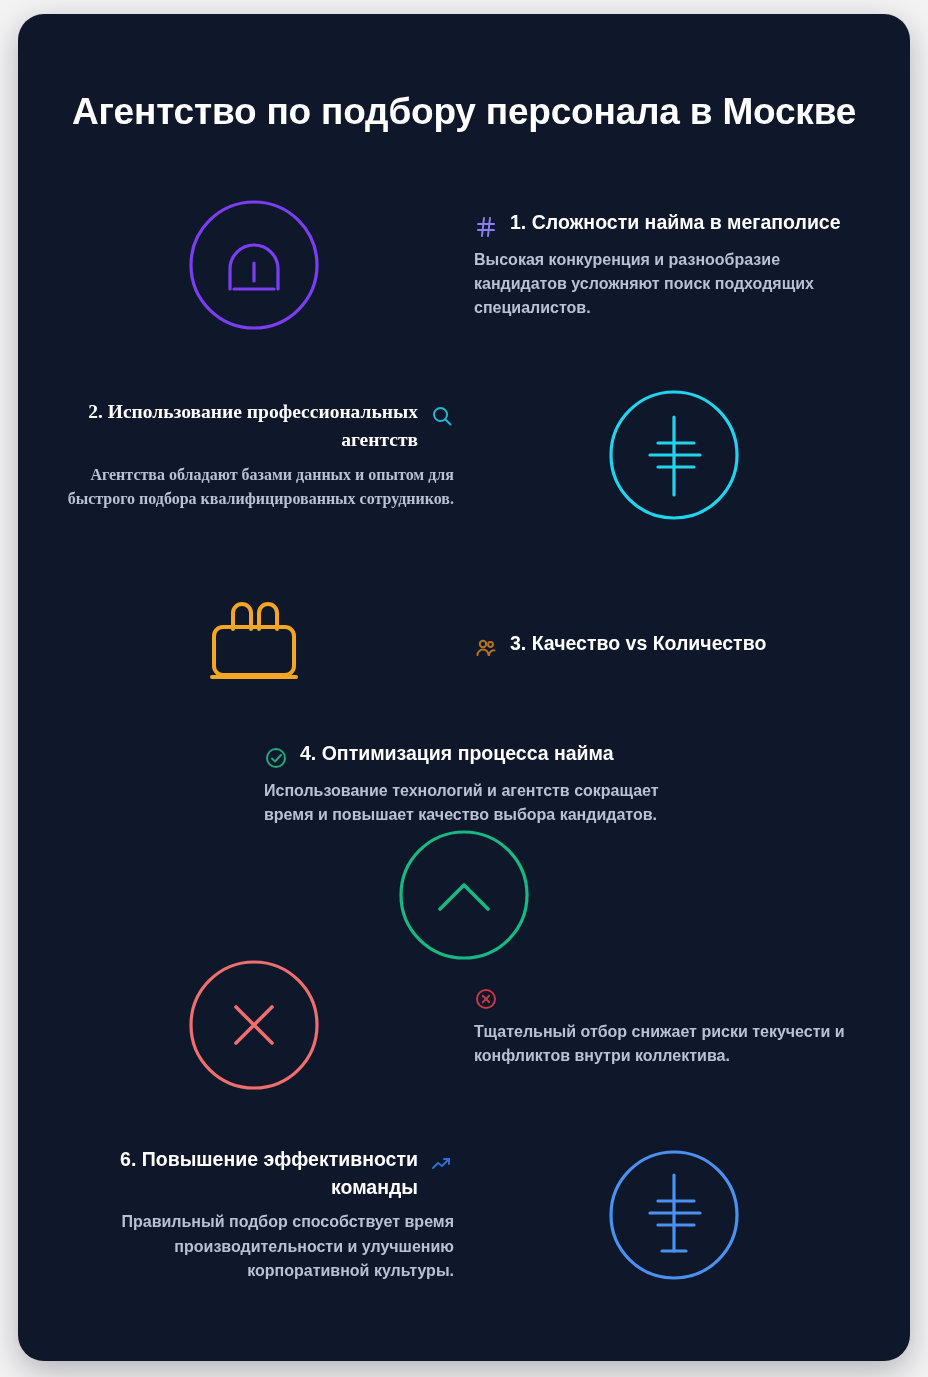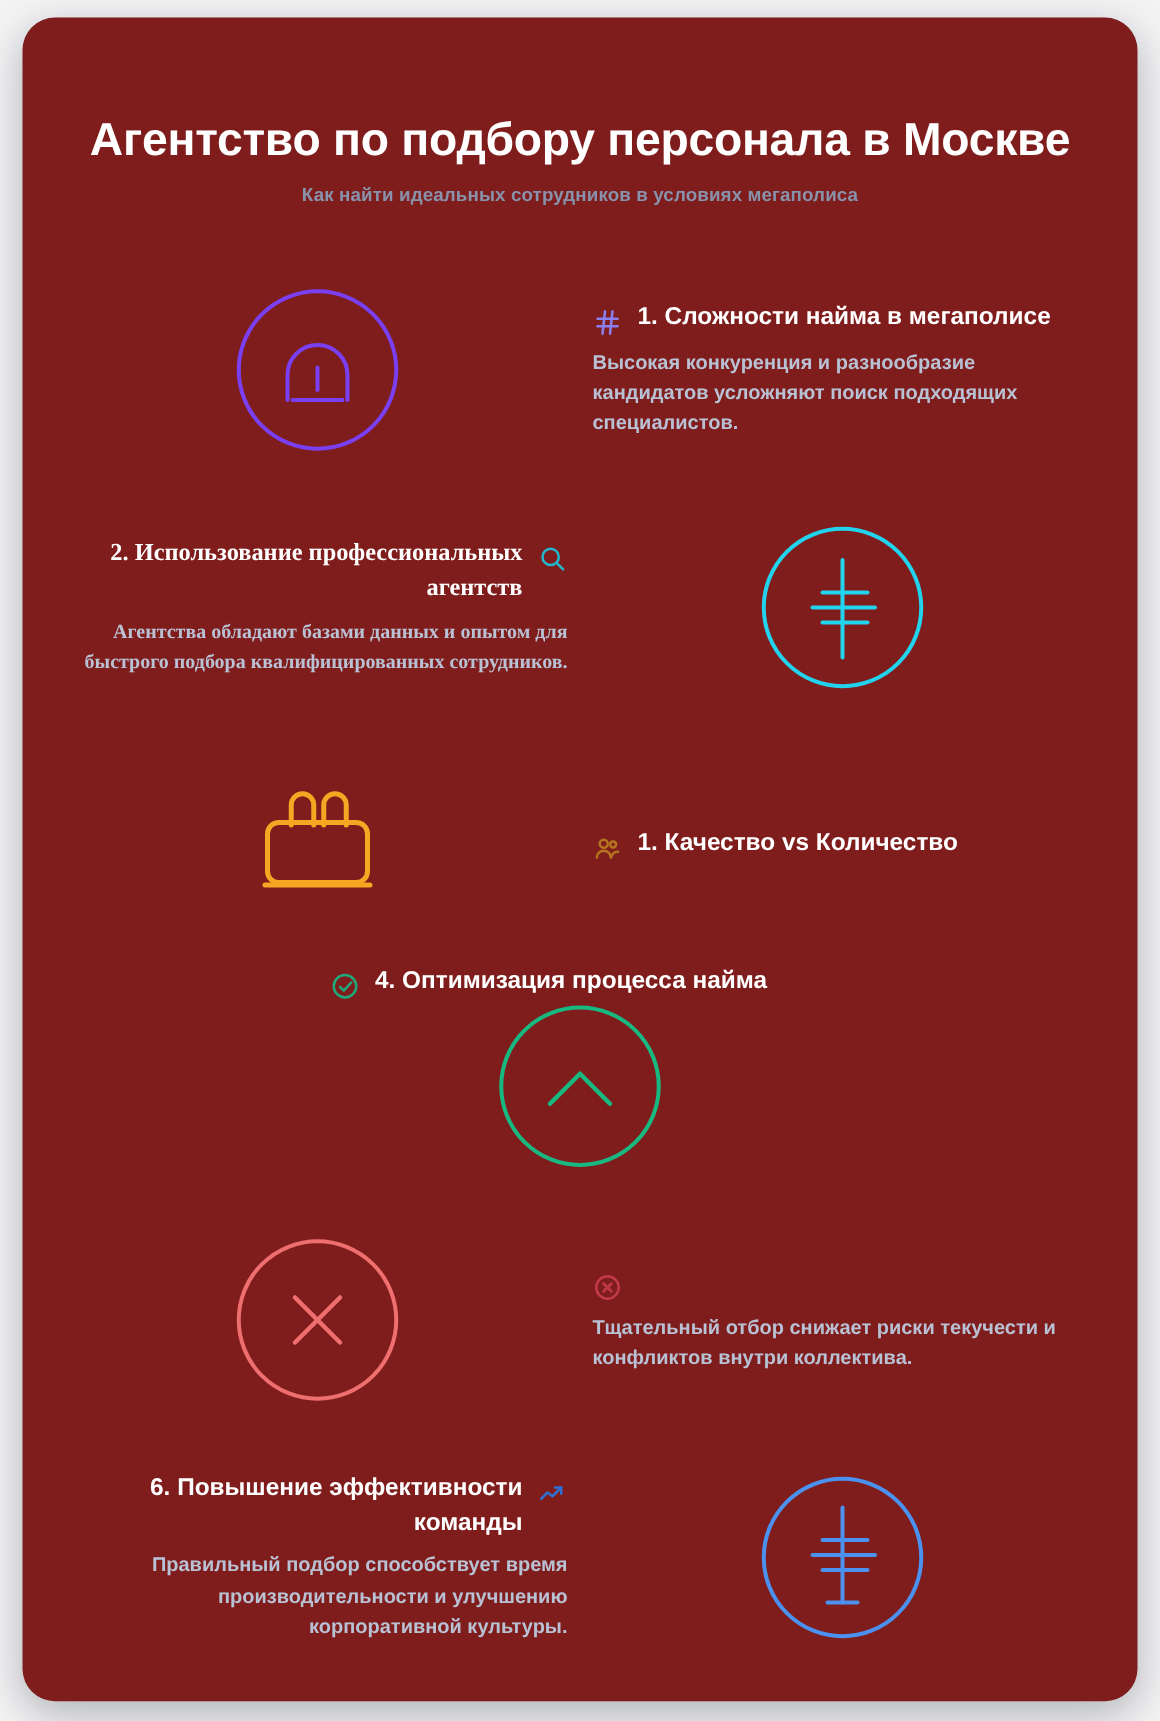"Агентство по подбору персонала в" .card { background: #7f1d1d -> #0f172a }
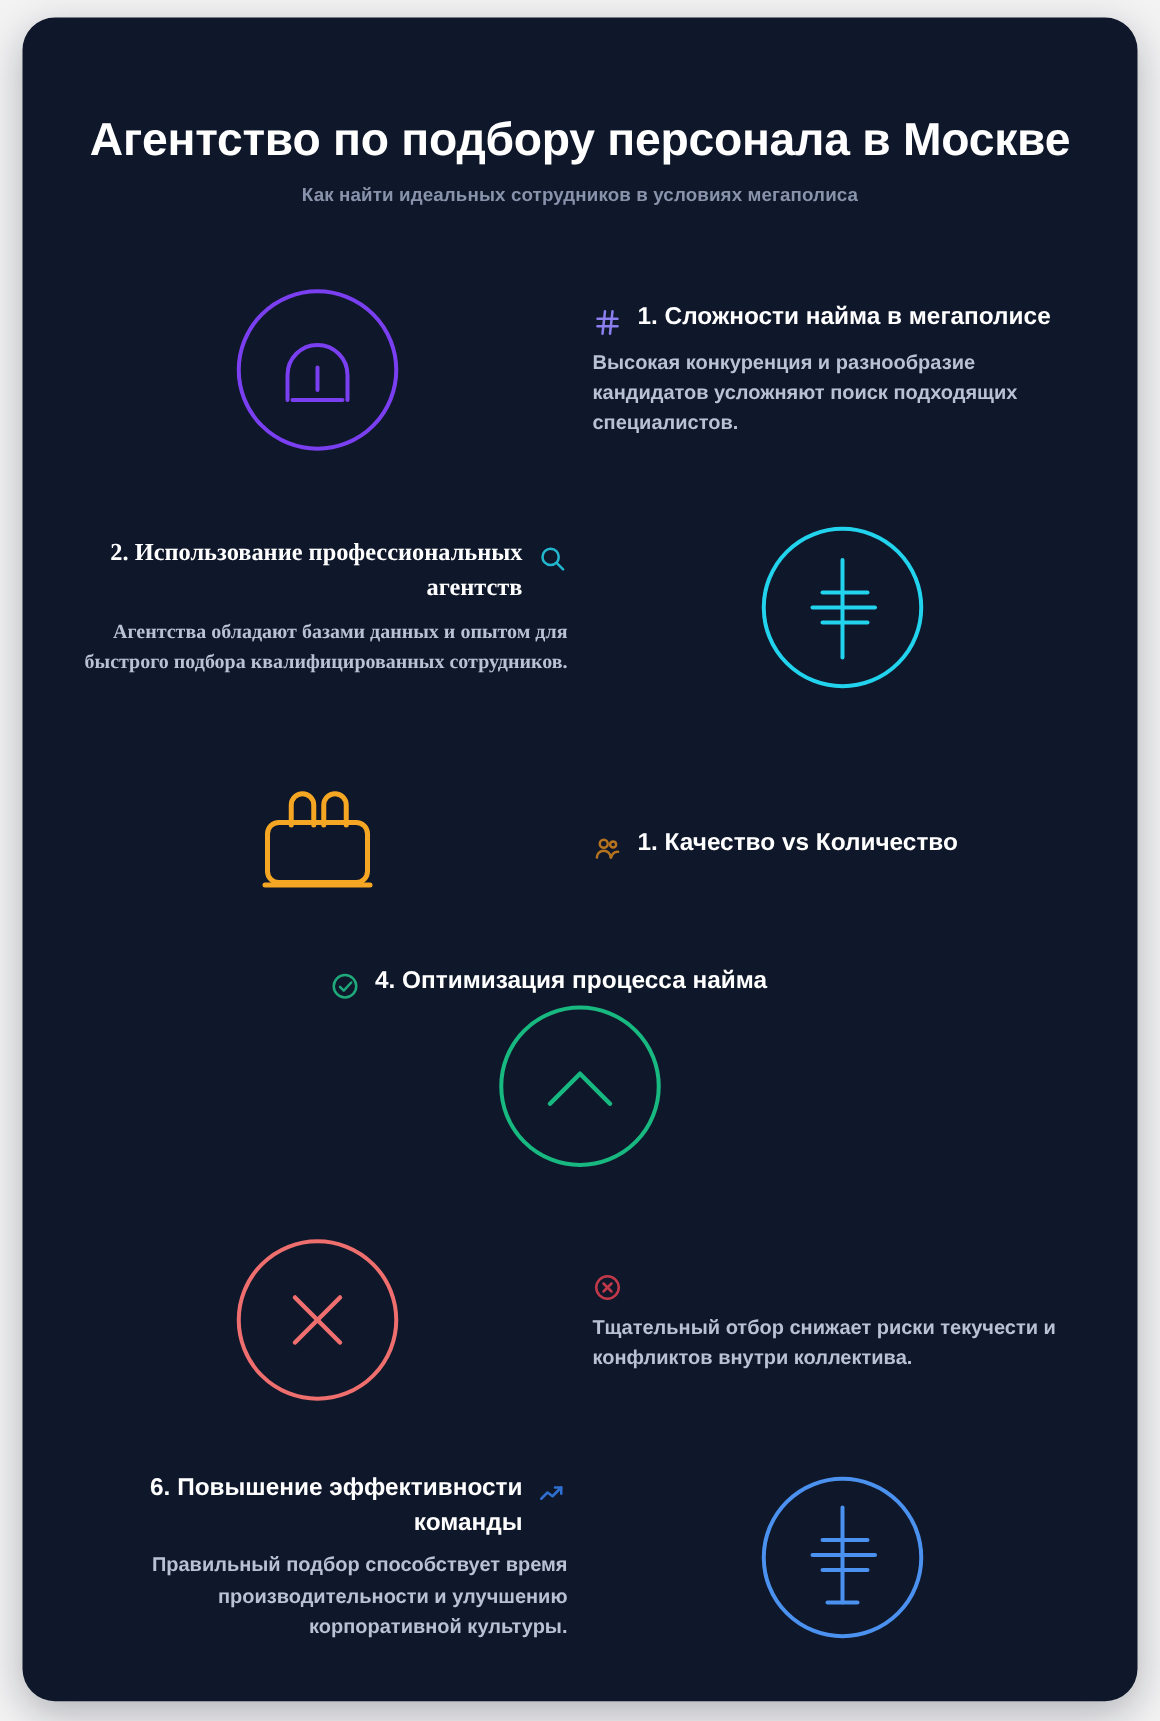"Как найти идеальных сотрудников в" div.subtitle { html: <div>Как найти идеальных сотрудников в условиях мегаполиса</div> -> none }
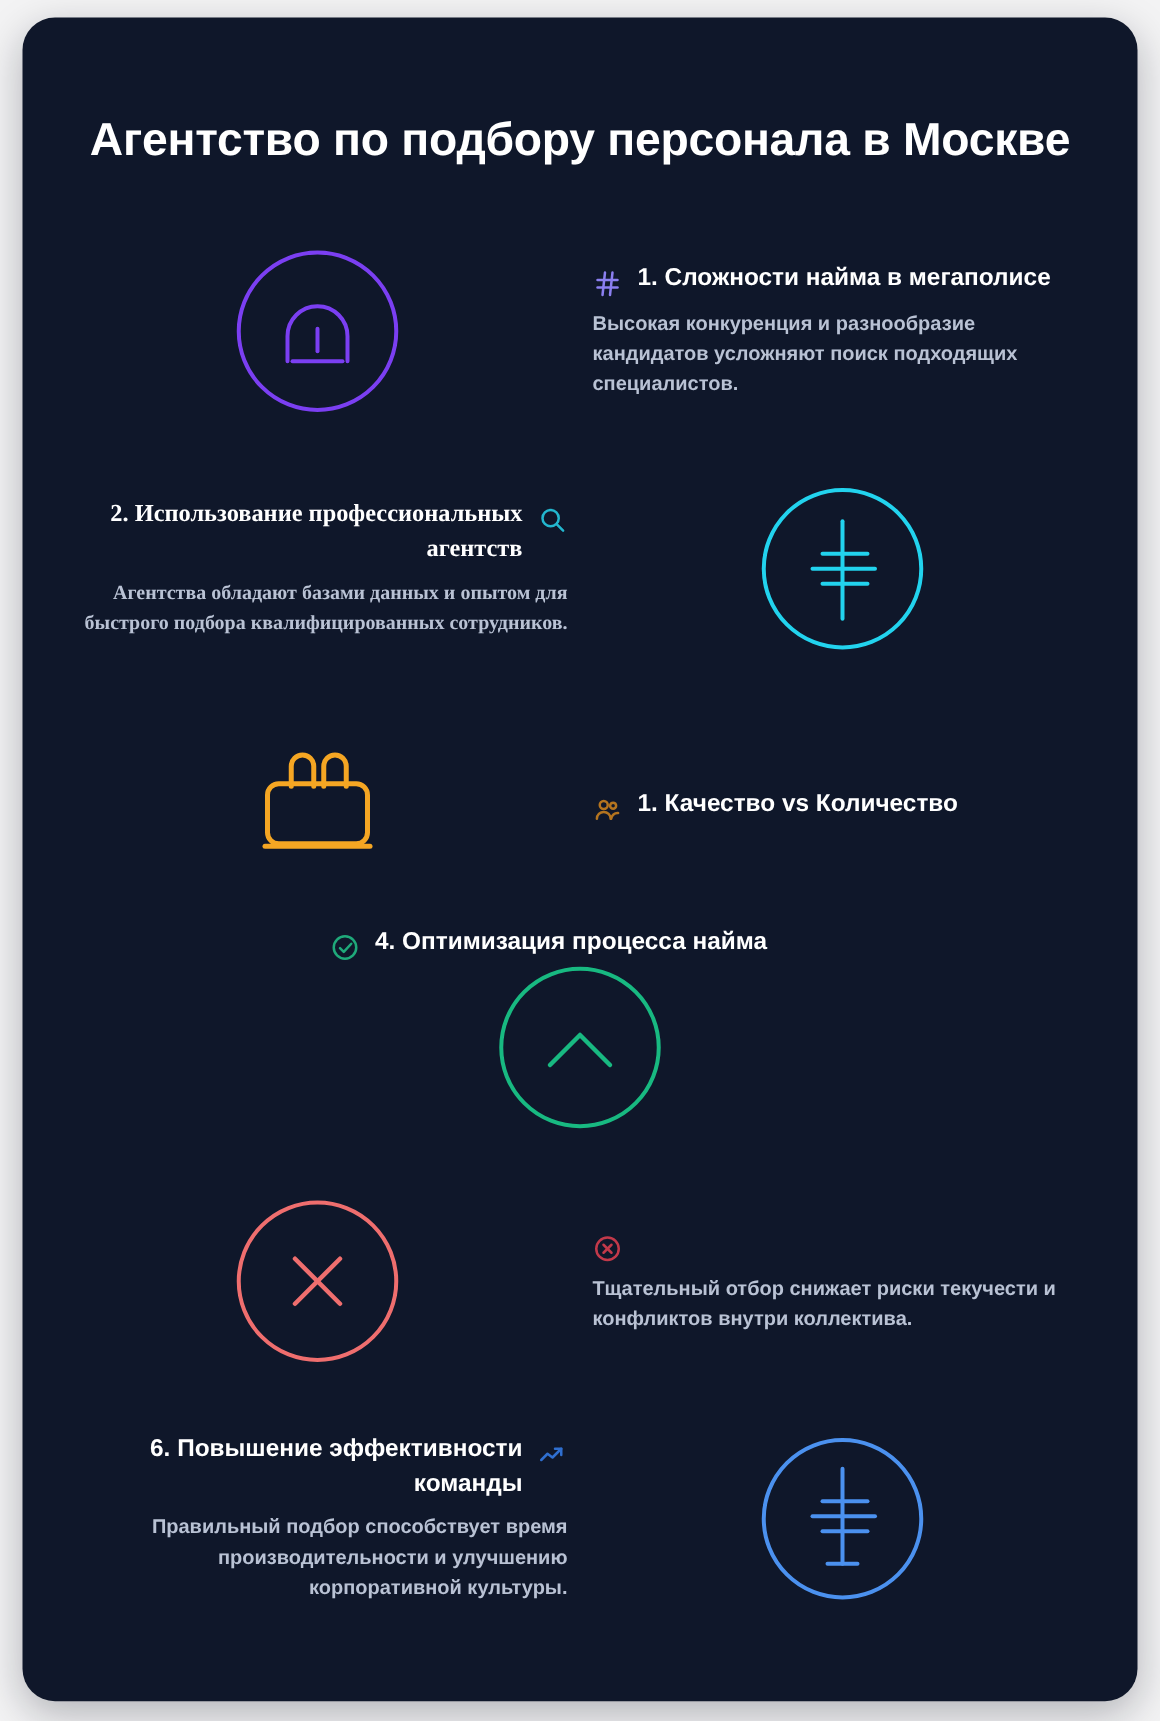"1. Качество vs Количество" div.block-title { text: 1 -> 3 }
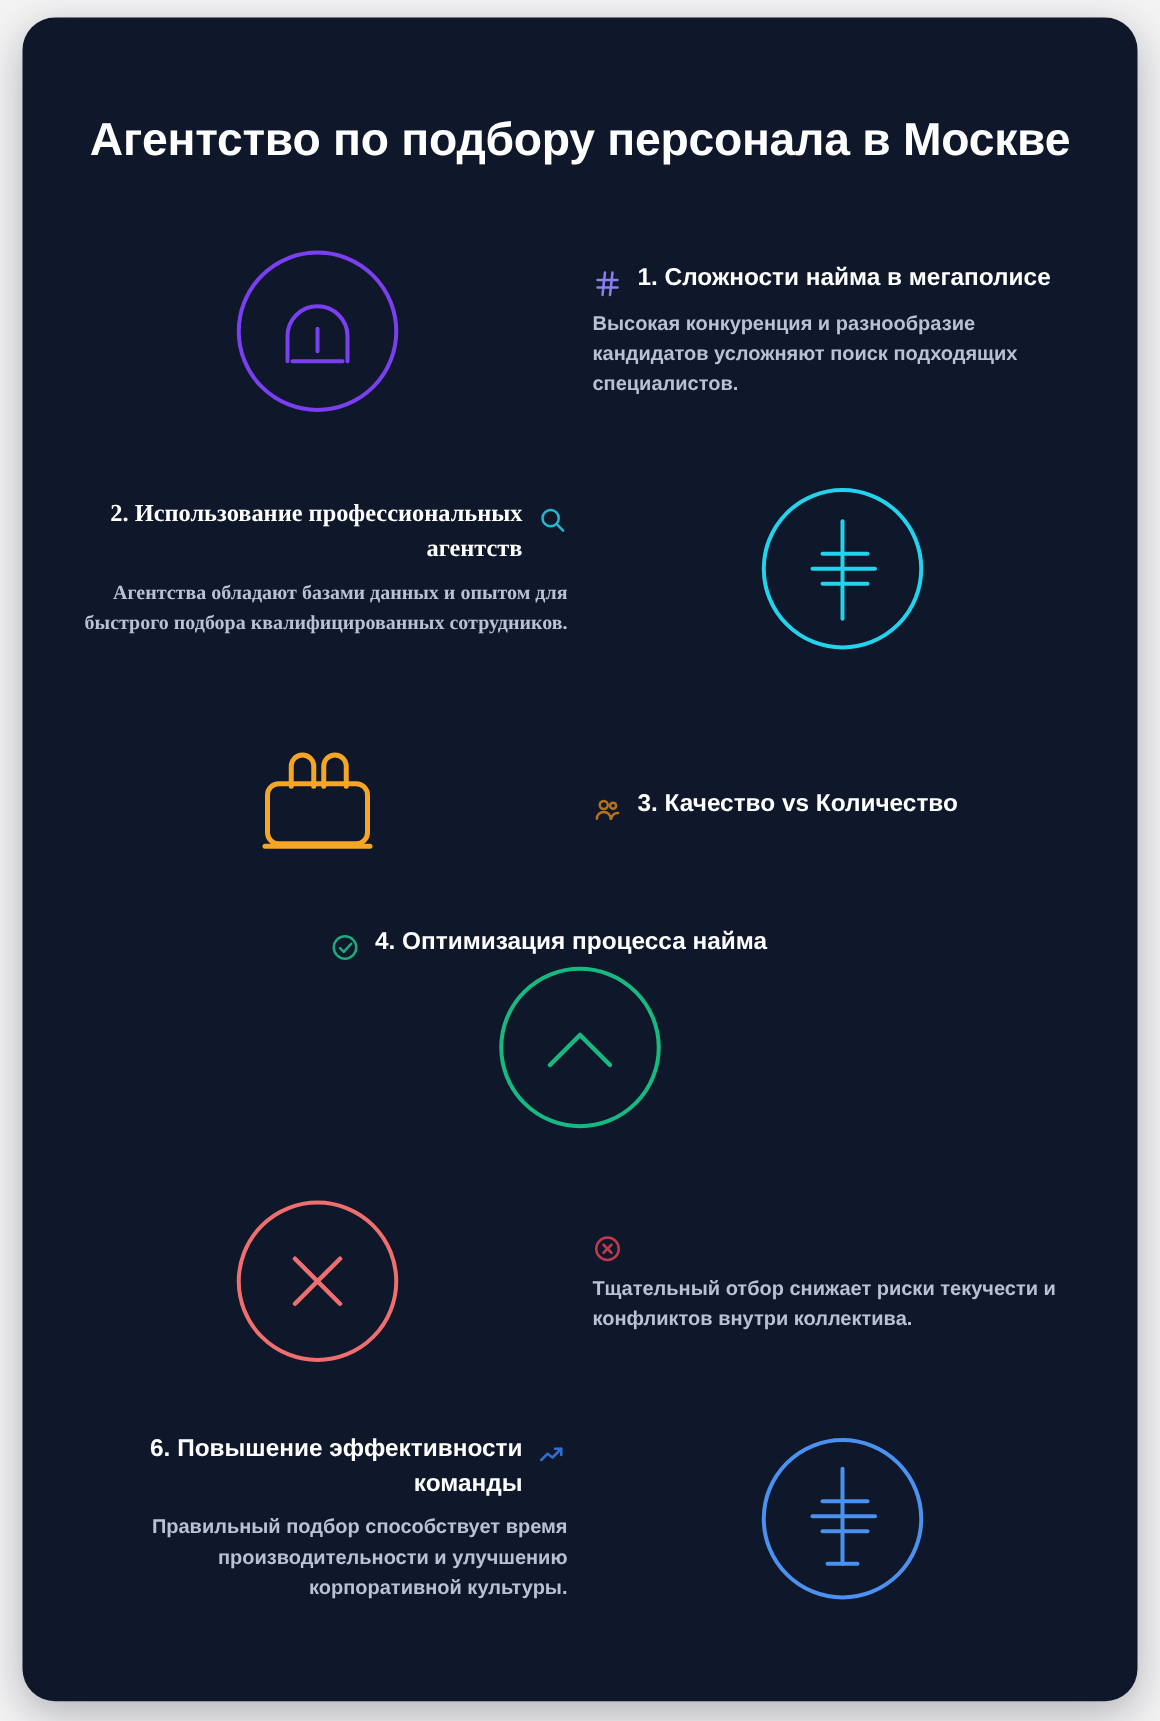"Использование технологий и агентств" div.block-desc { html: none -> <div>Использование технологий и агентств сокращает время и повышает качество выбора кандидатов.</div> }
